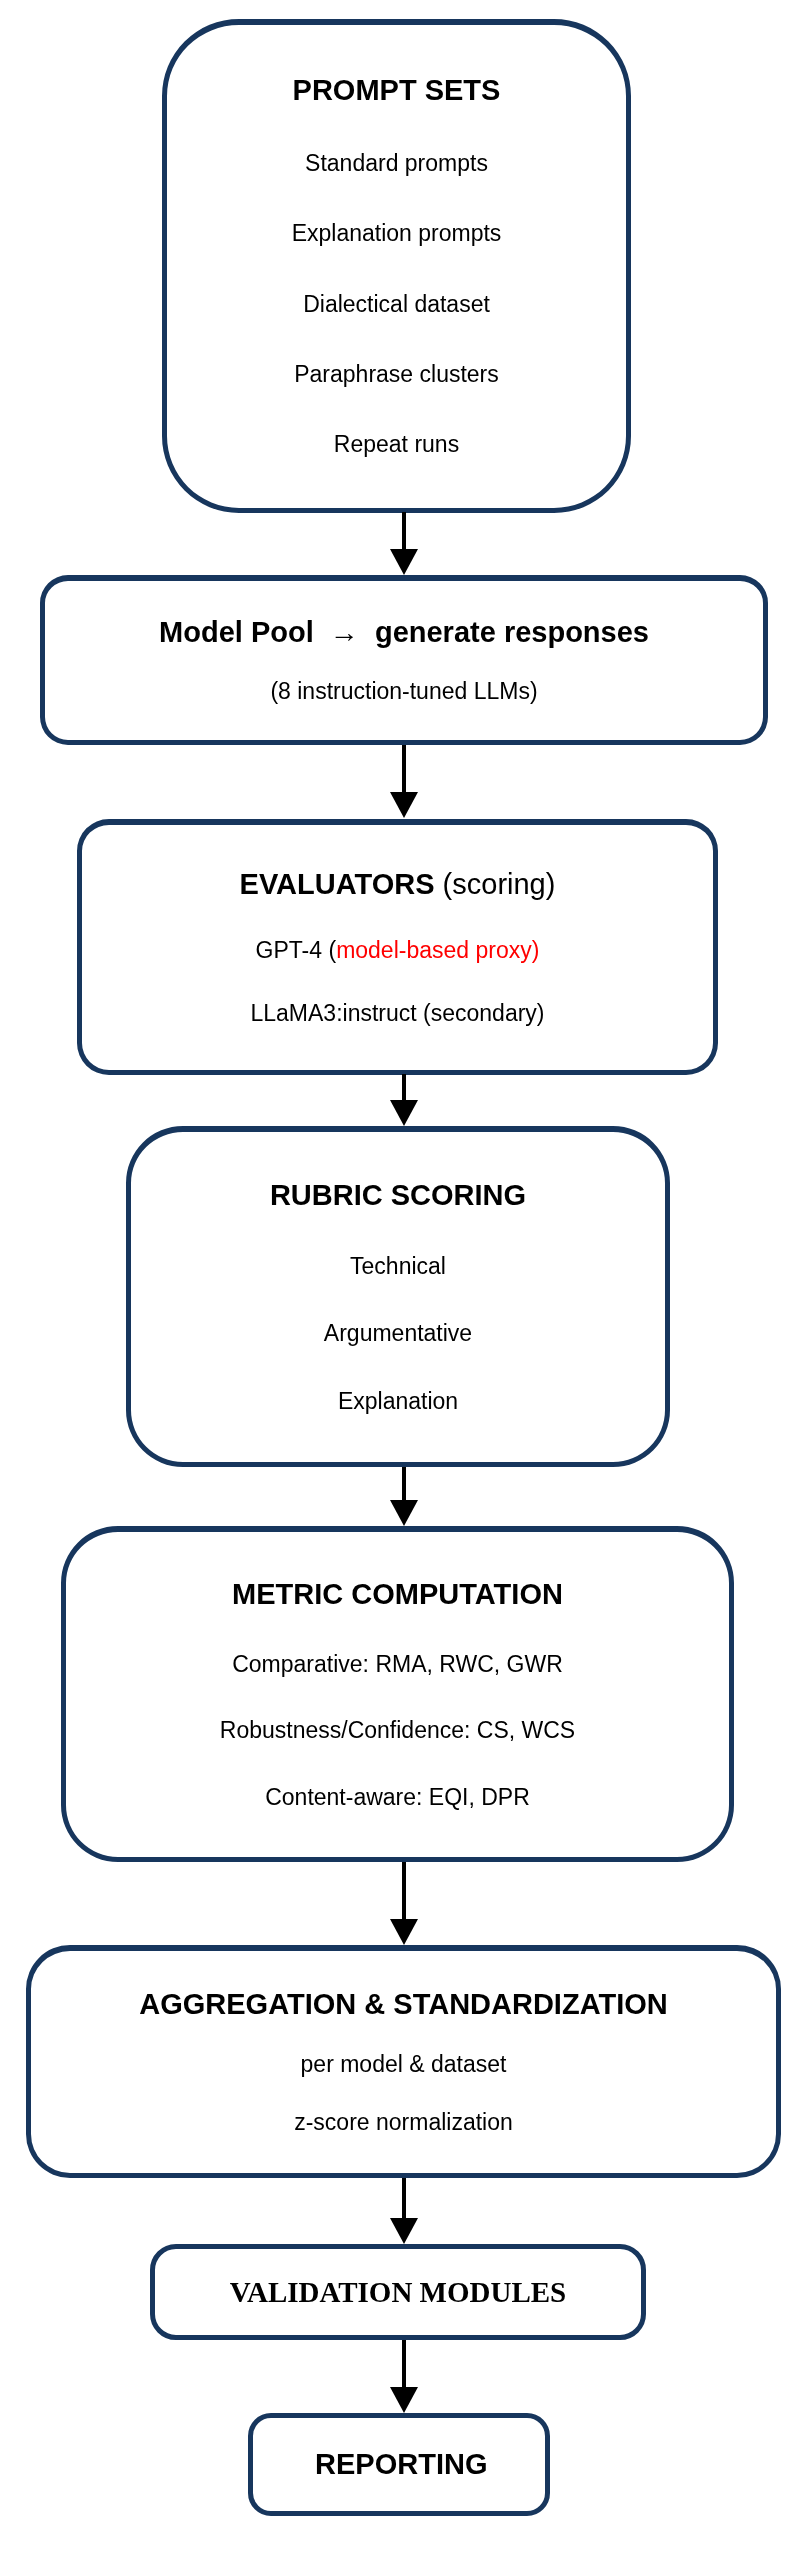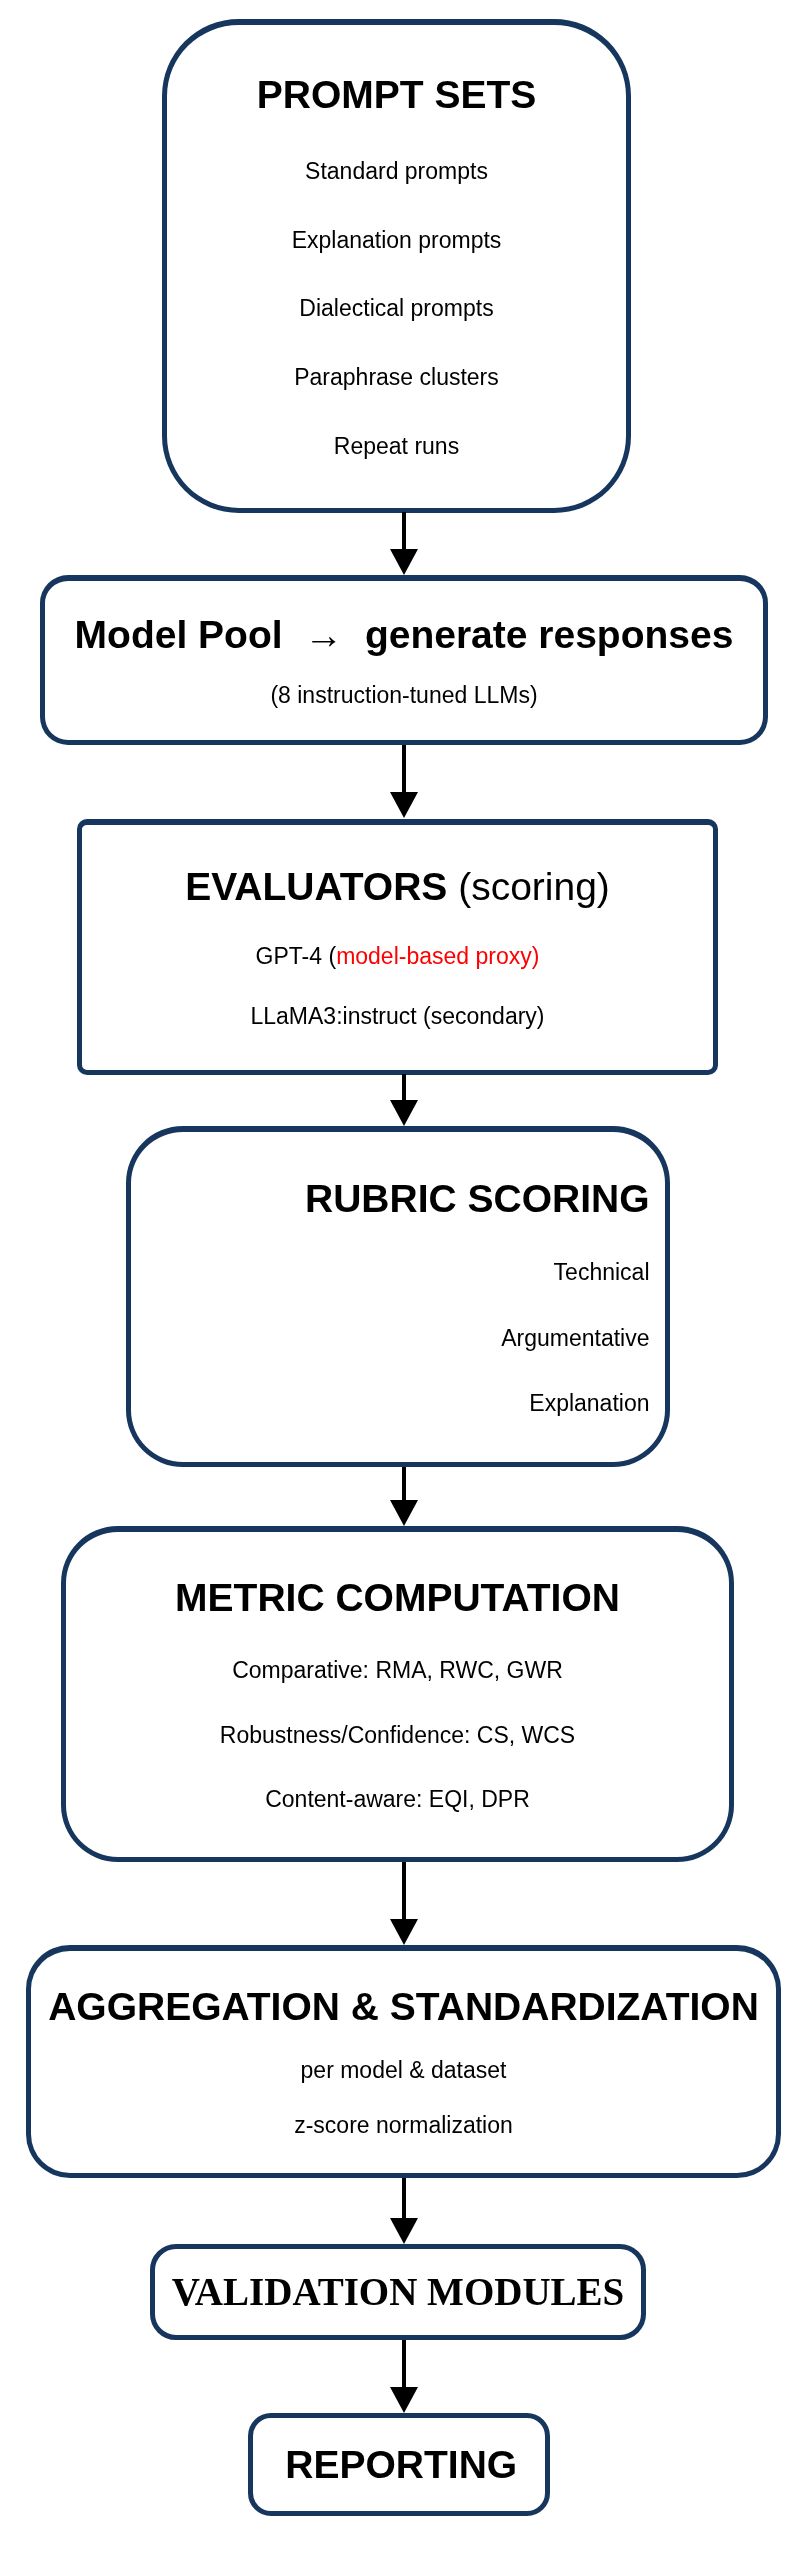"PROMPT SETS" .t { font-size: 39px -> 29px }
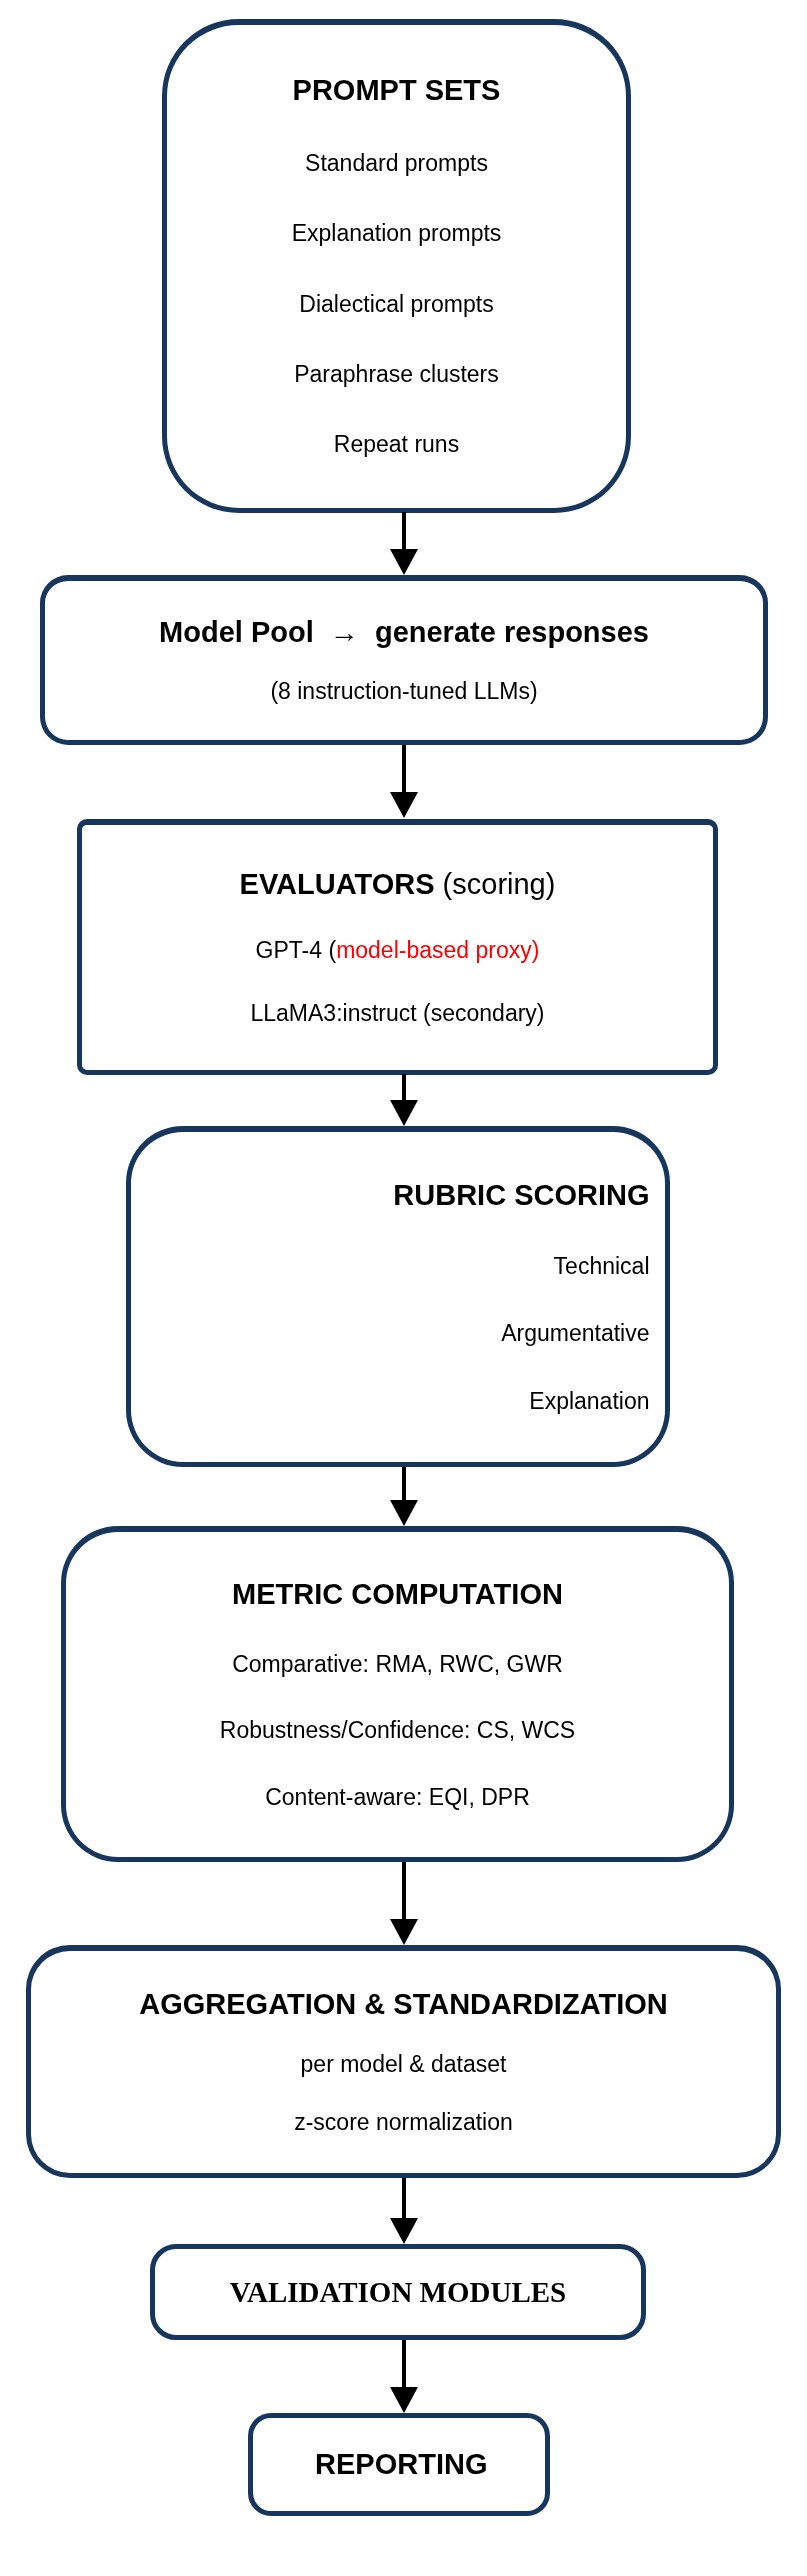"Dialectical prompts" span { text: prompts -> dataset }
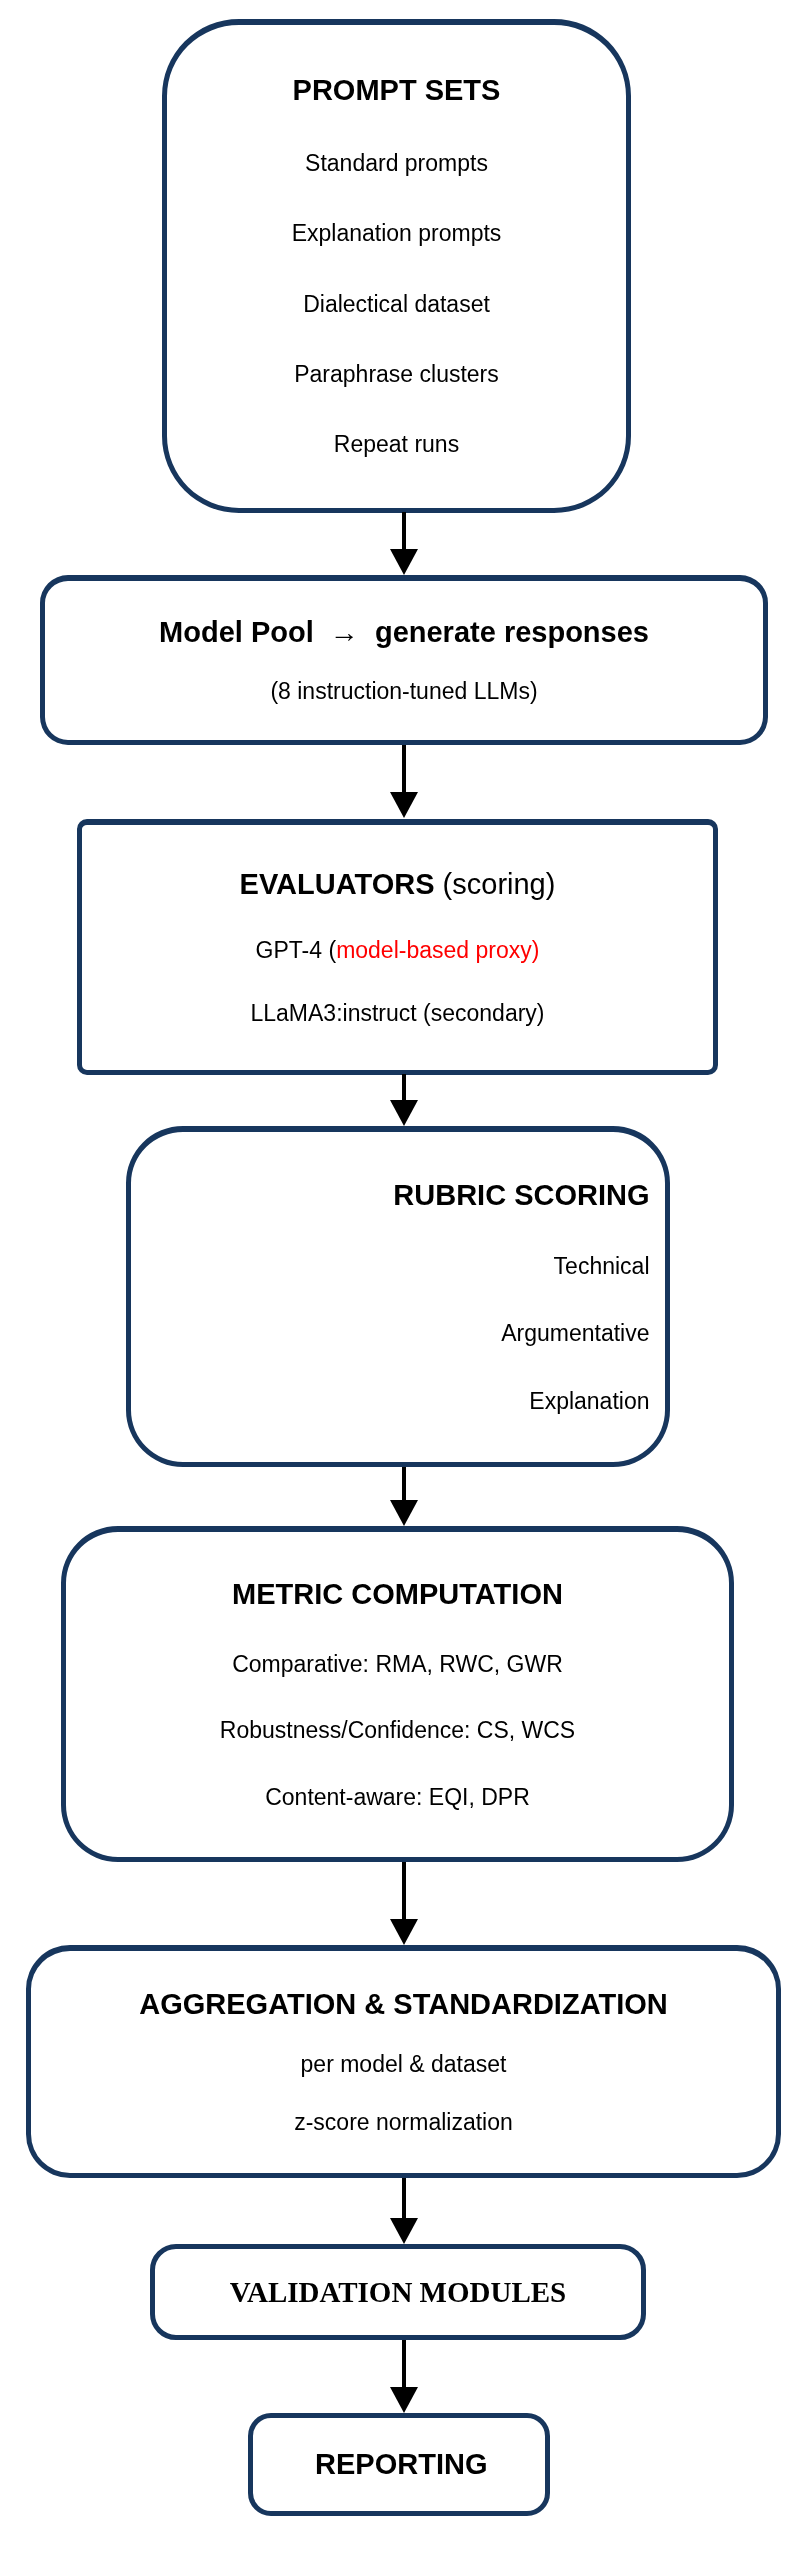"EVALUATORS (scoring)" section.box { border-radius: 10px -> 32px }
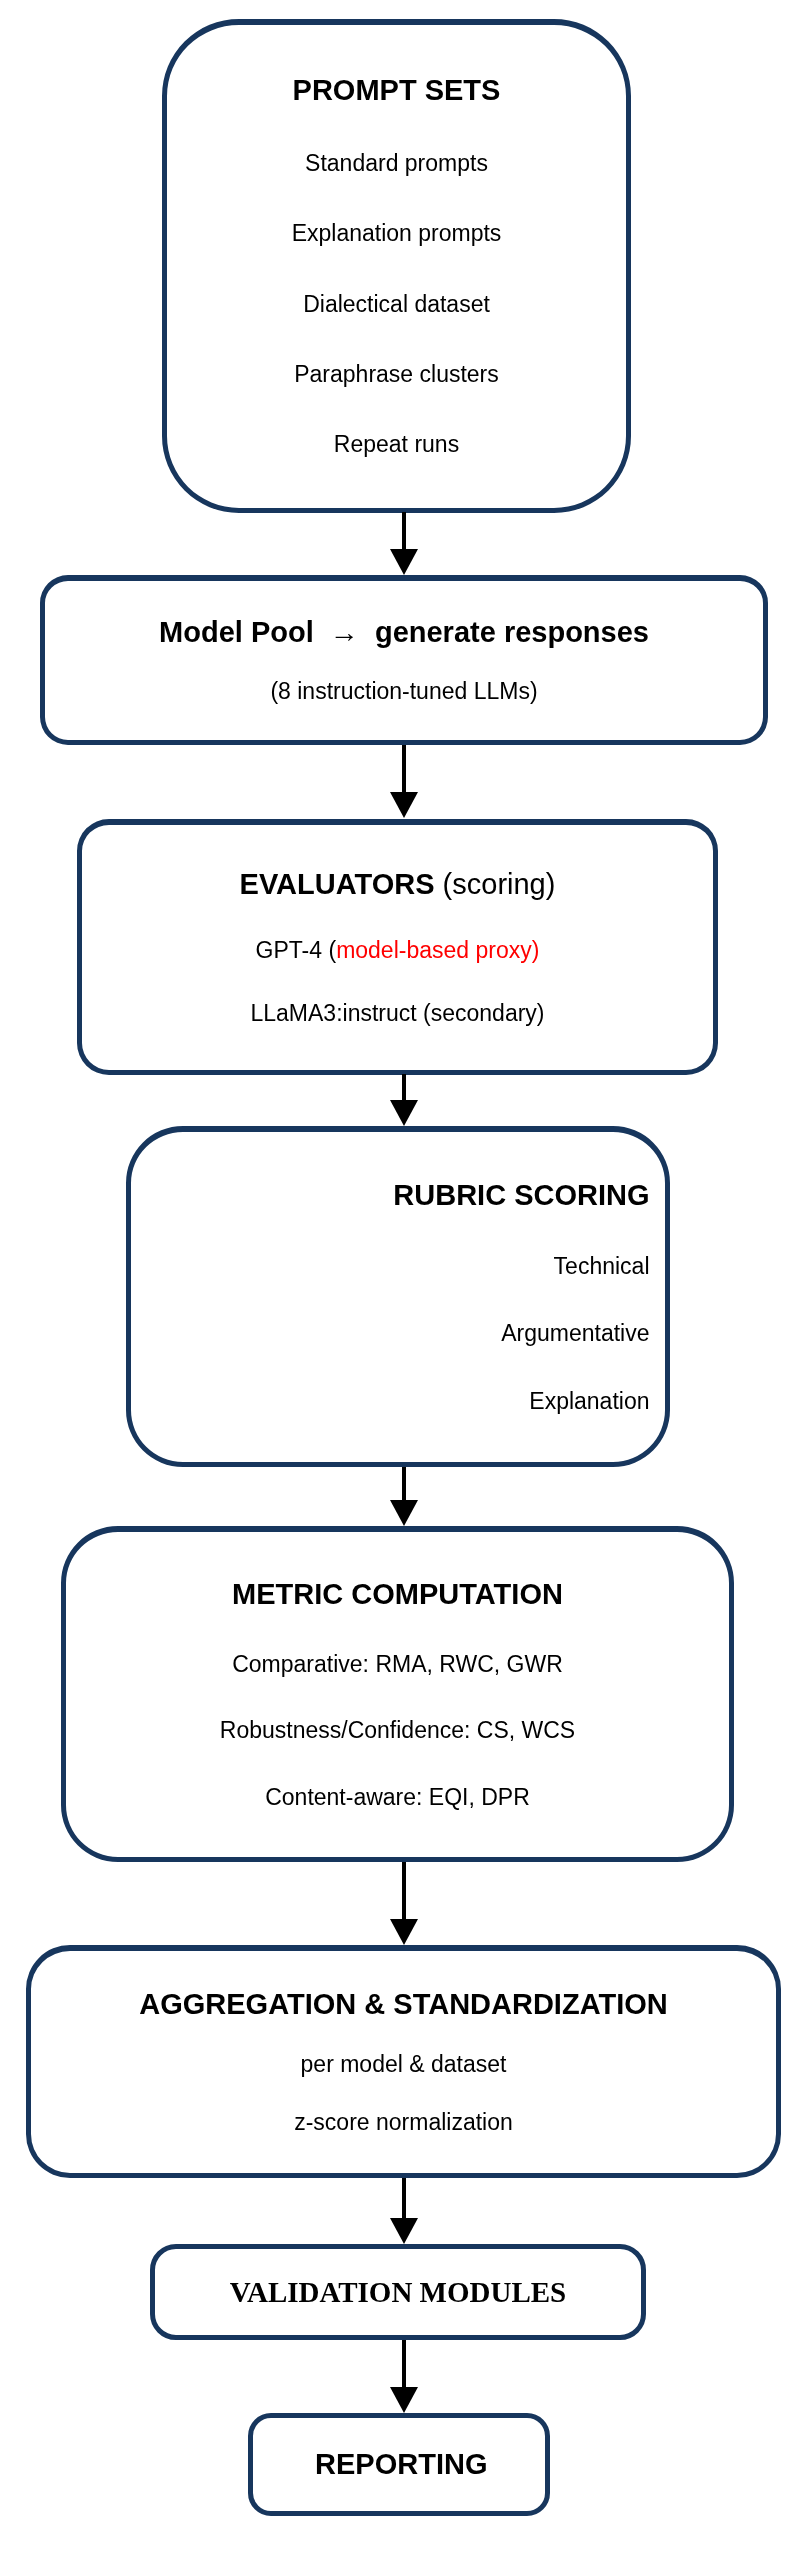"RUBRIC SCORING" section.box { align-items: flex-end -> none }
